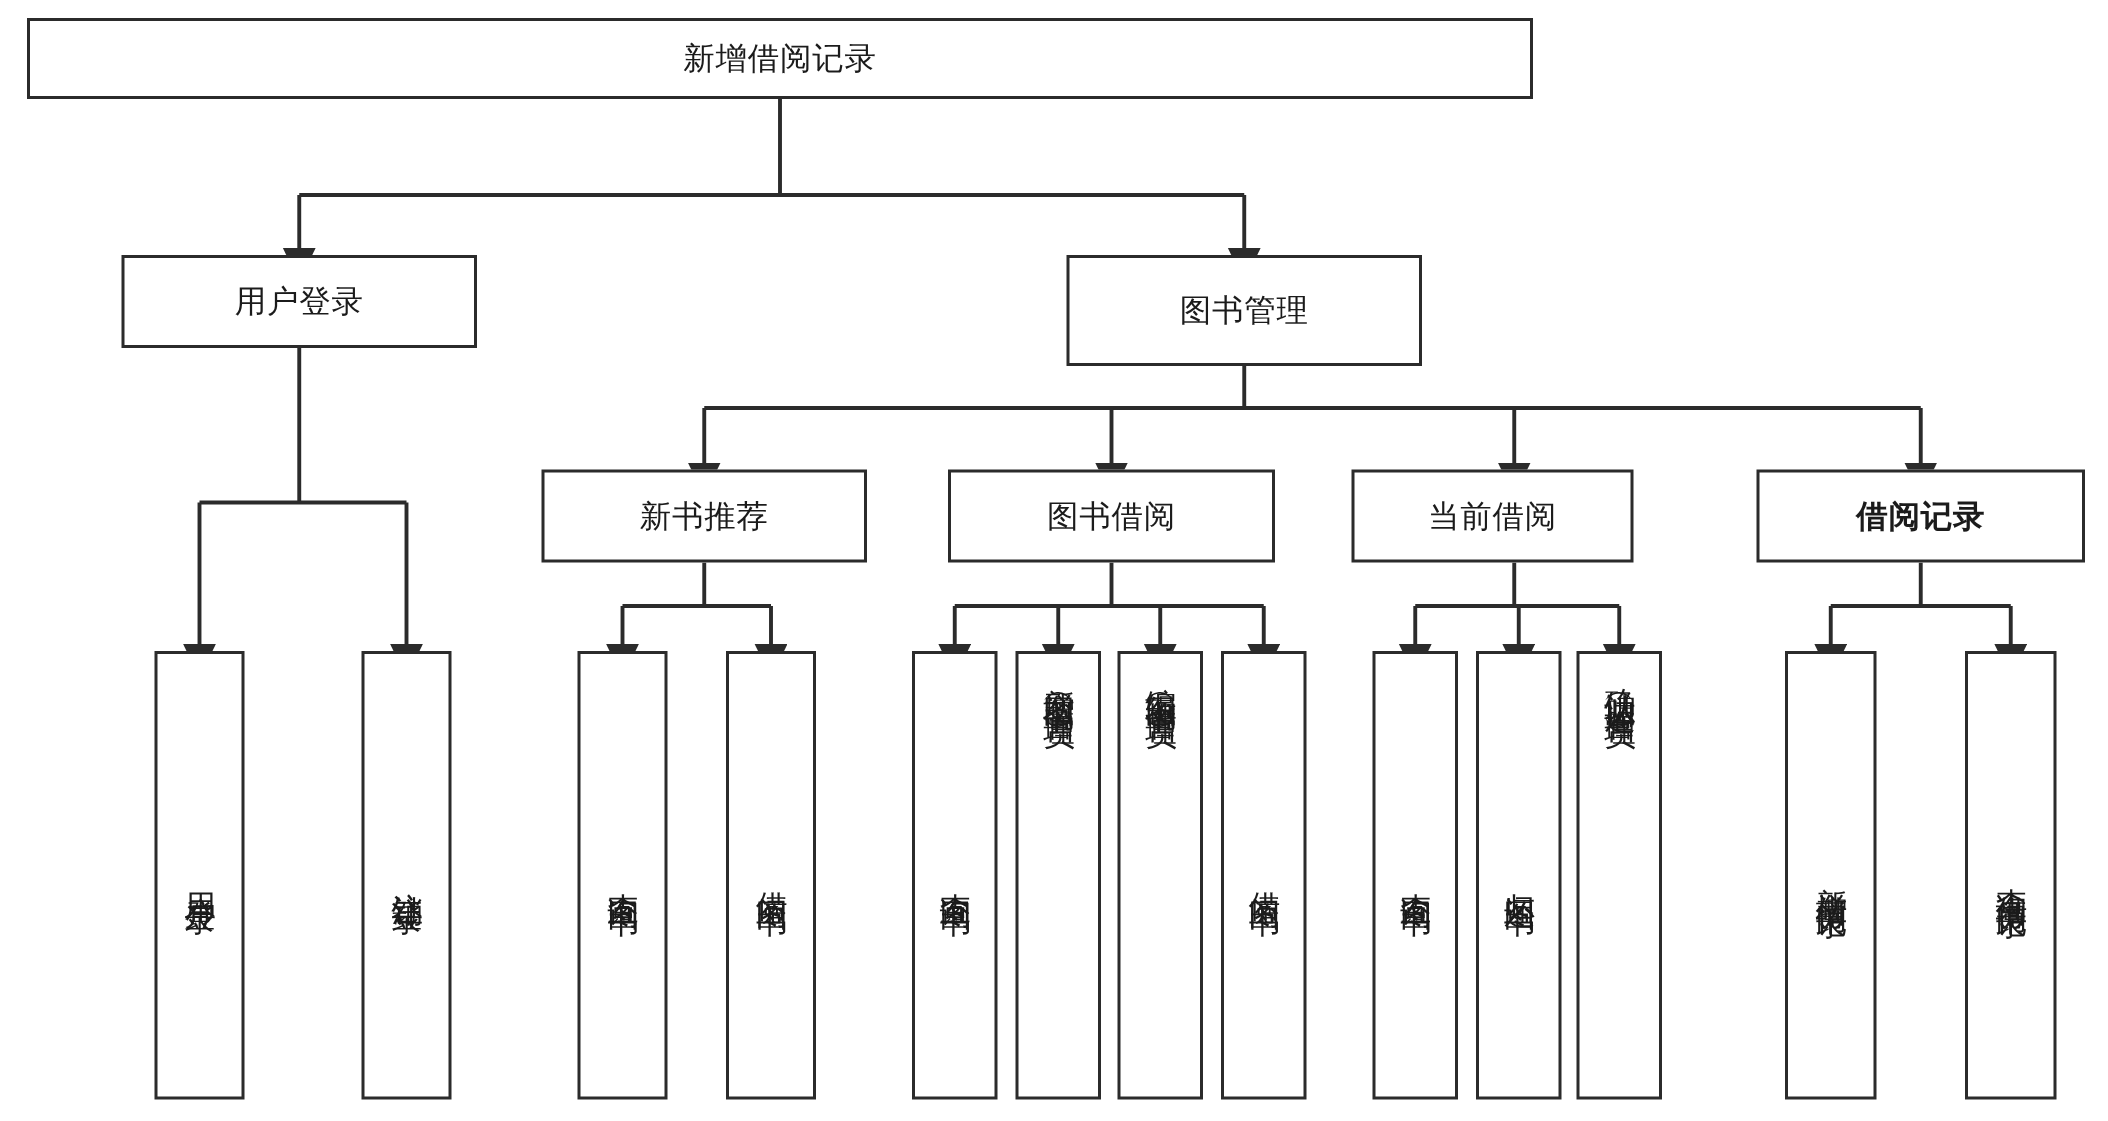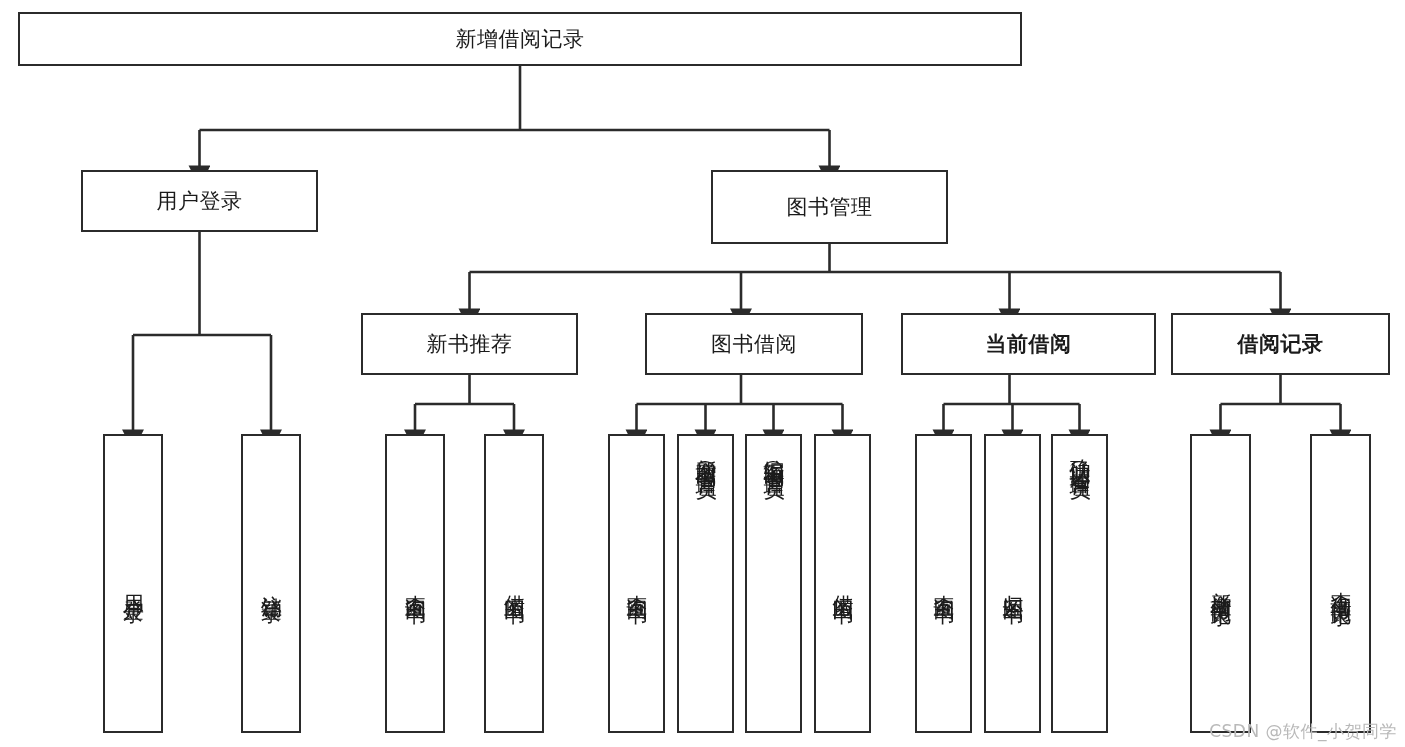"图书借阅" div.node { margin-left: 13px -> none }
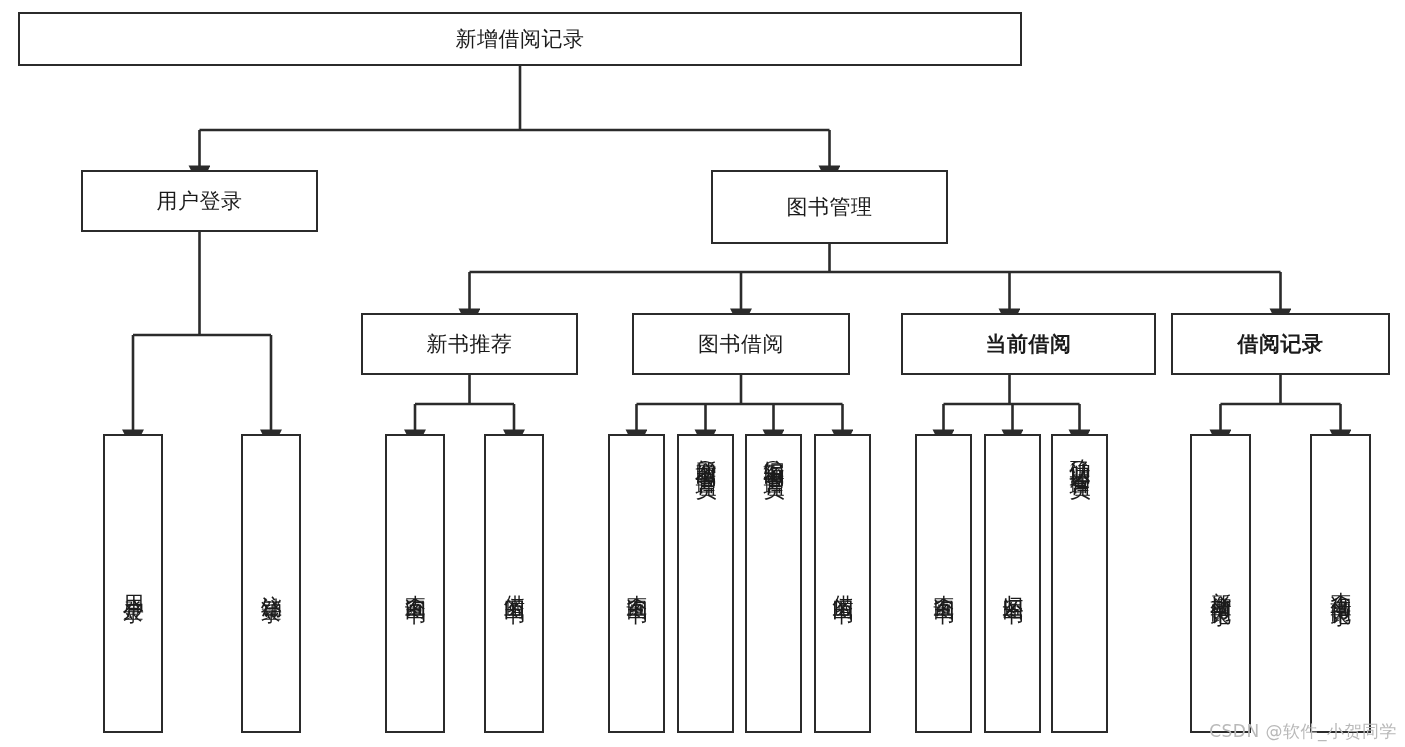"当前借阅" div.node { font-weight: bold -> none; width: 255px -> 188px }
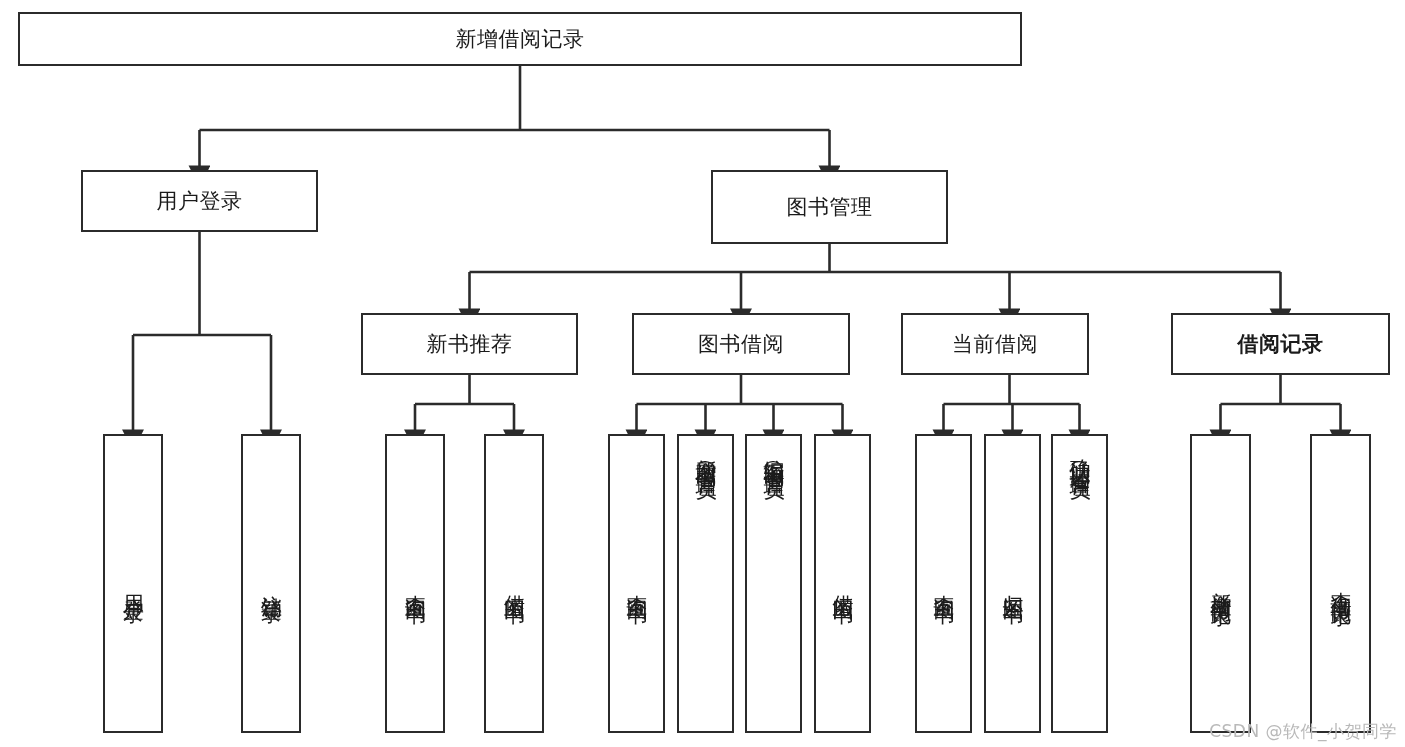"CSDN @软件_小贺同学" div { html: <div>CSDN @软件_小贺同学</div> -> none }
